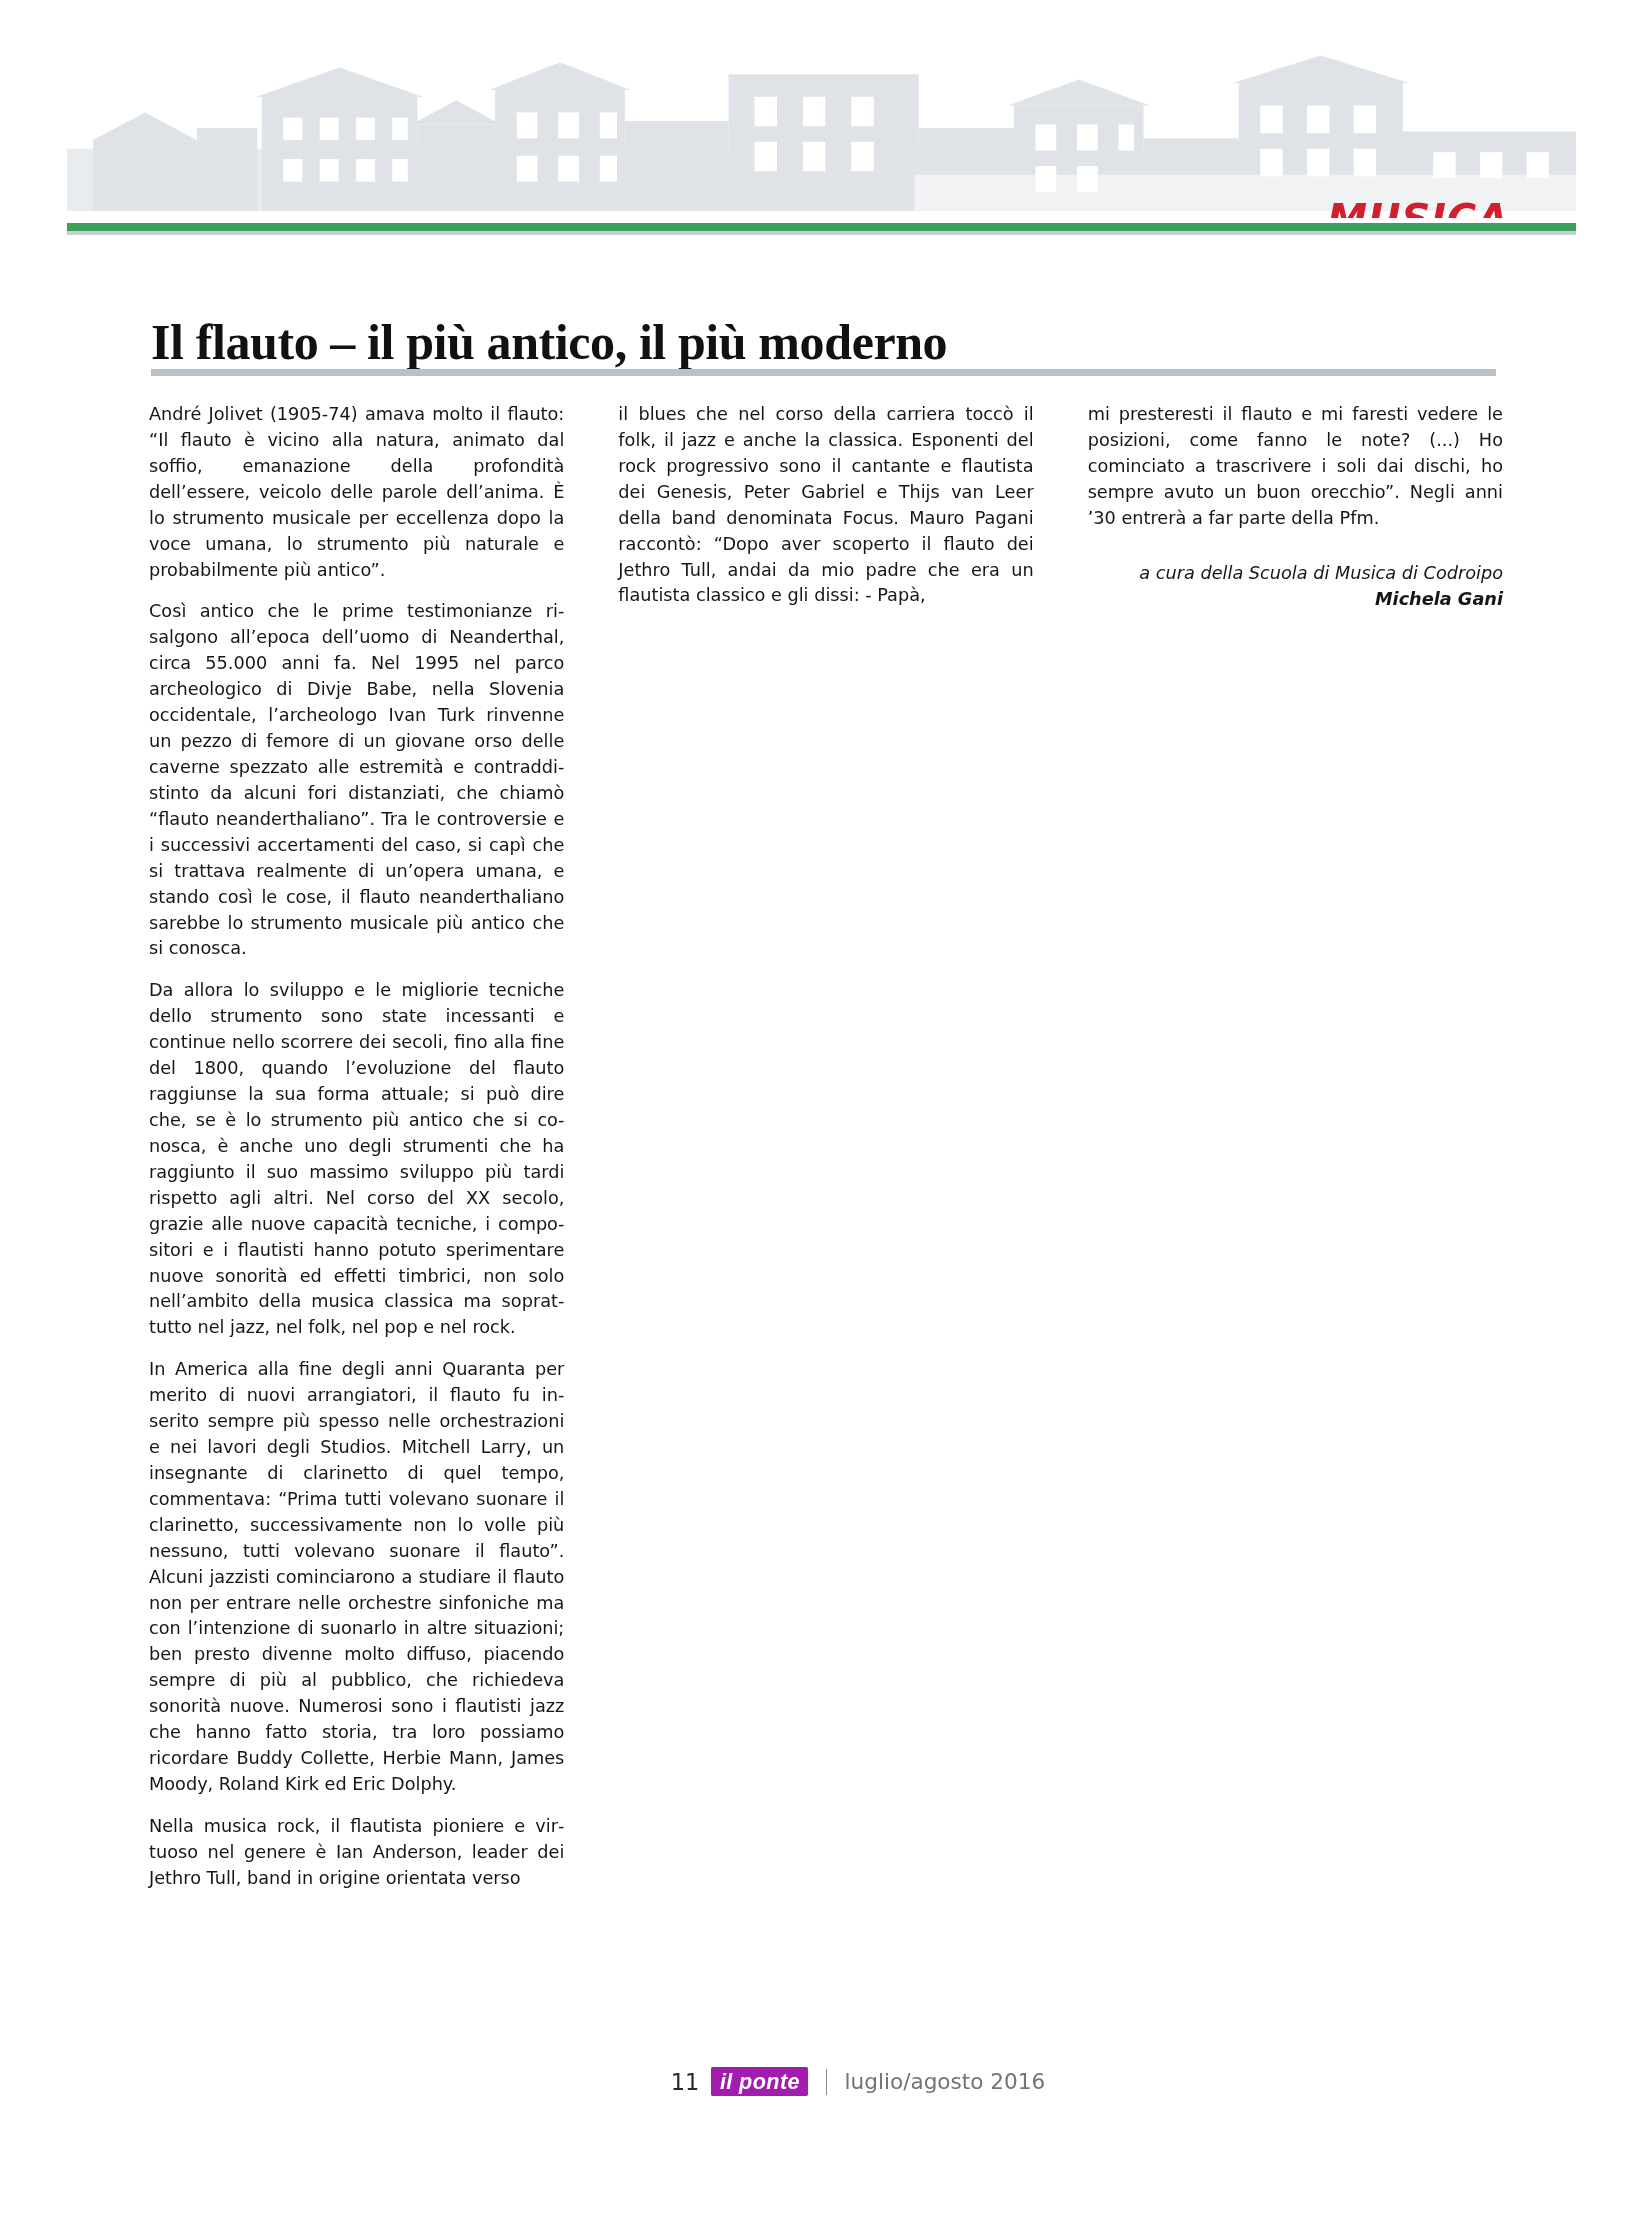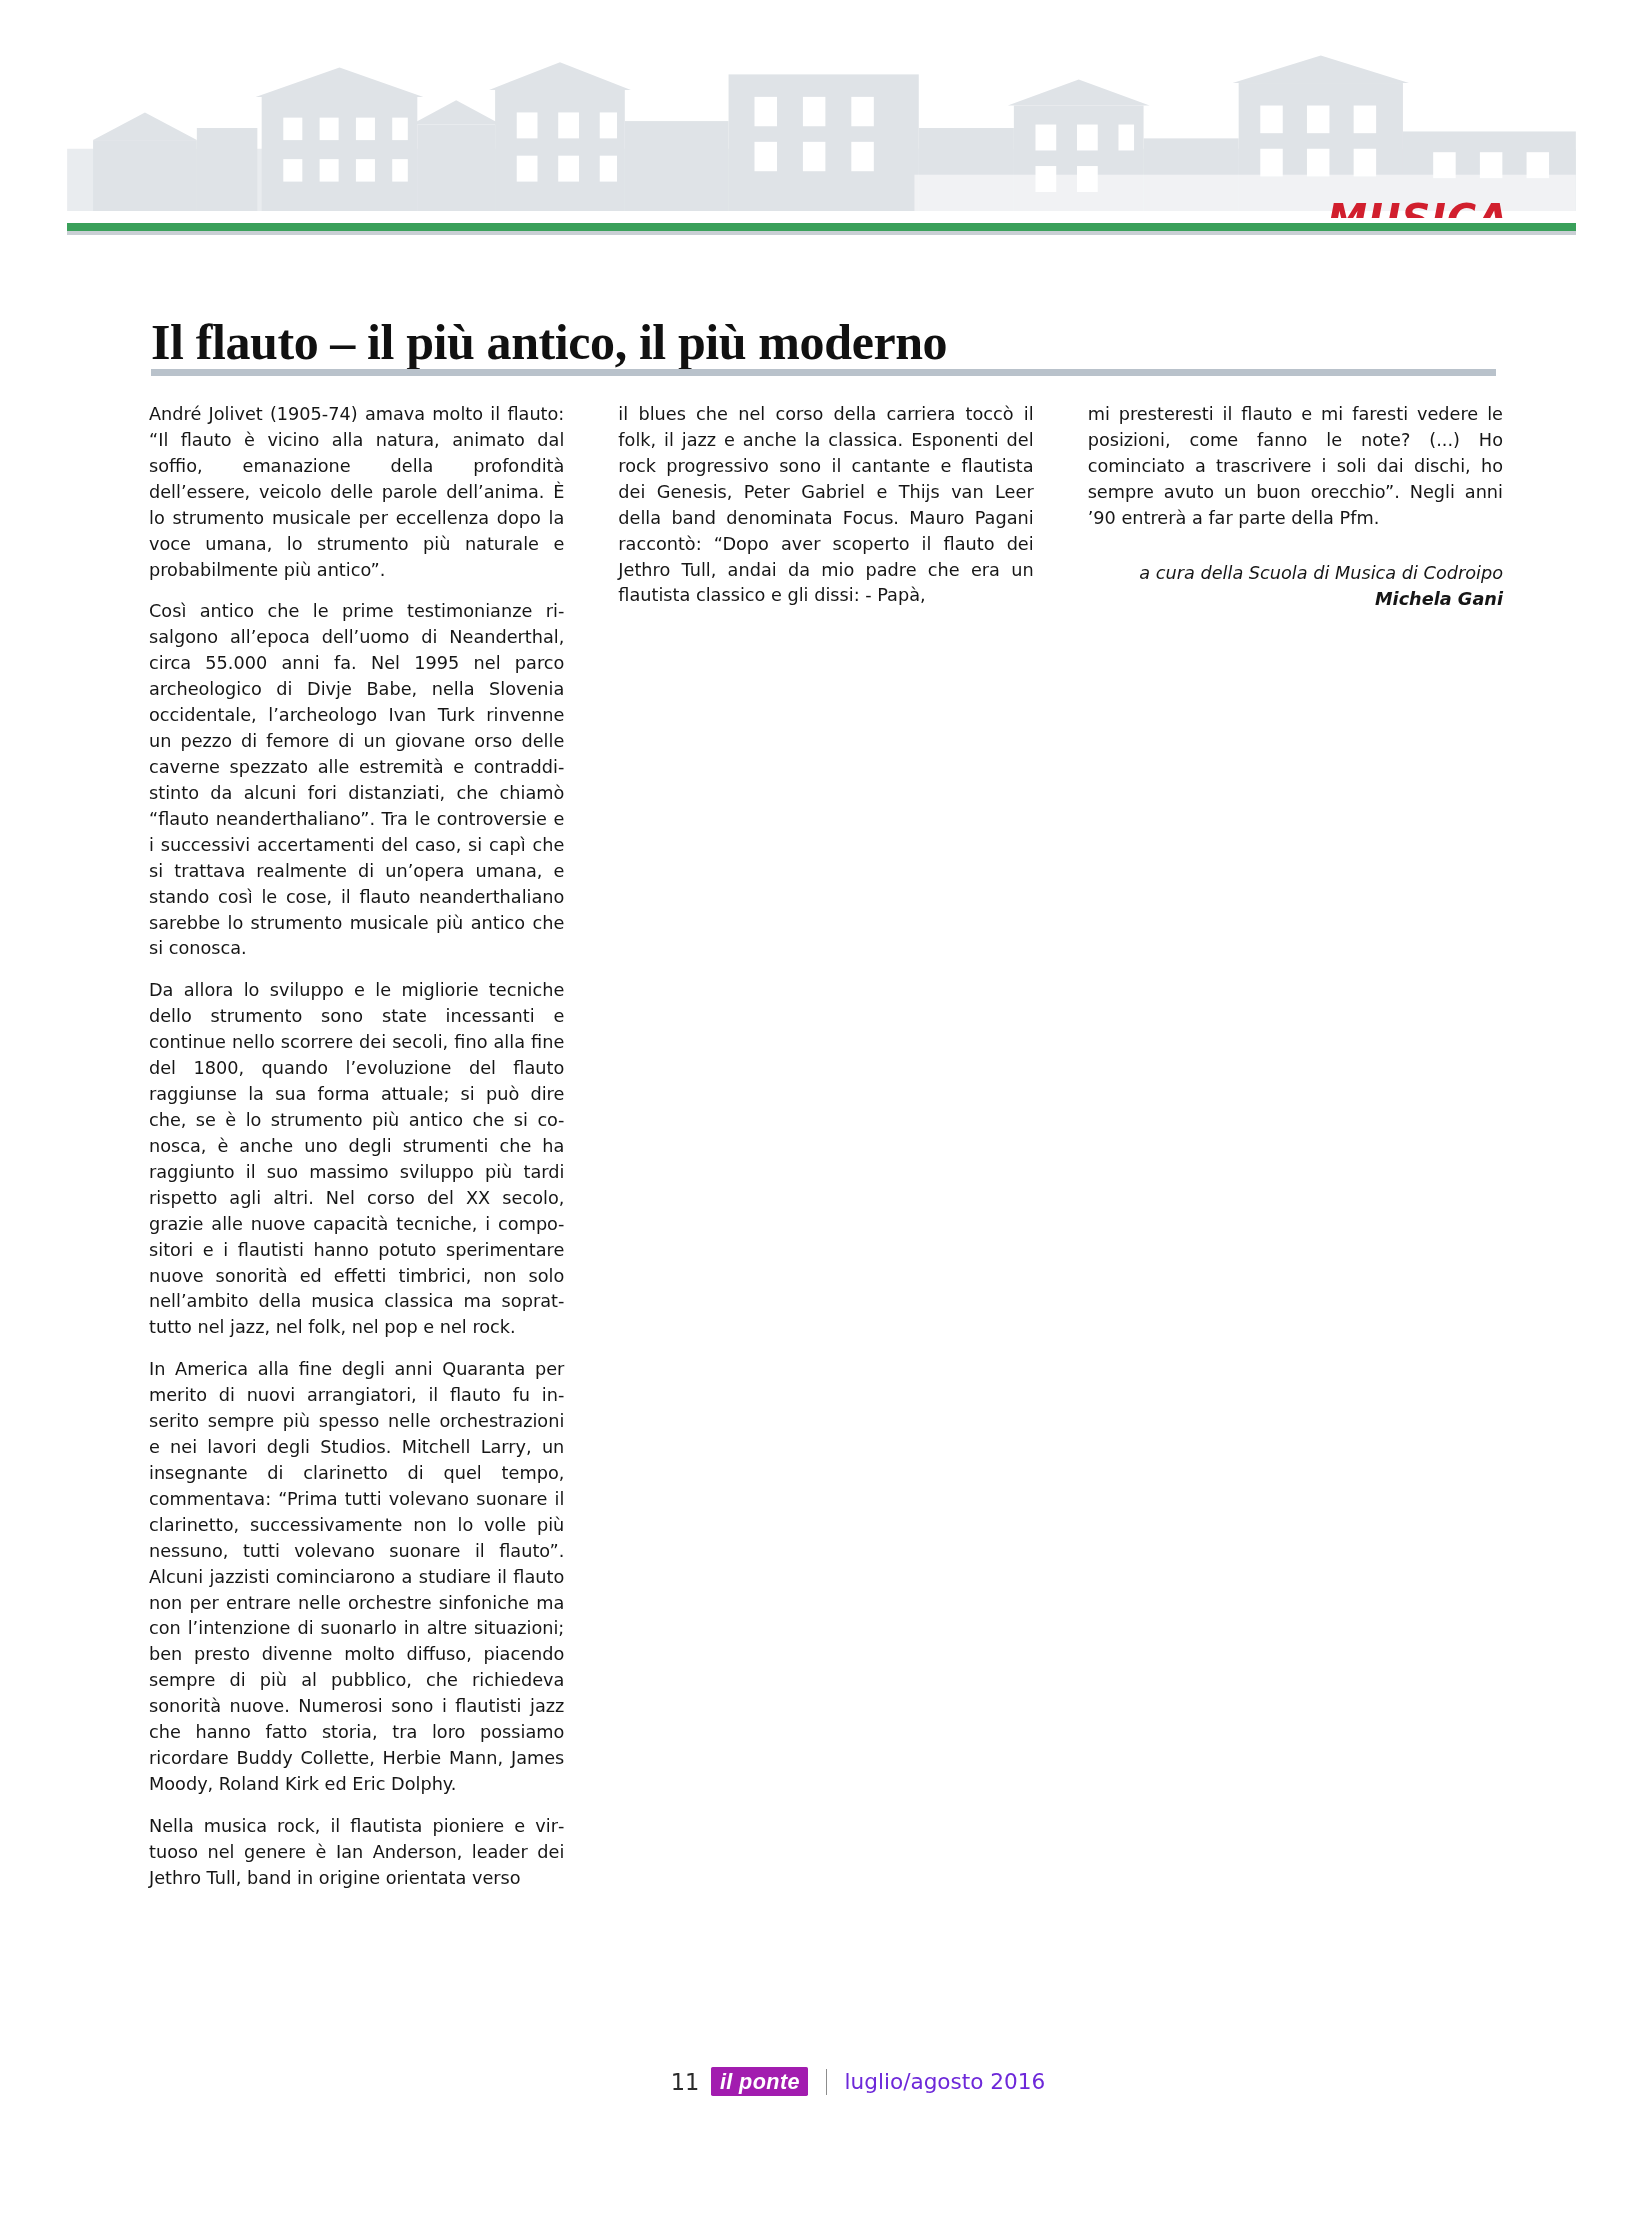"mi presteresti il flauto e" p { text: ’90 -> ’30 }
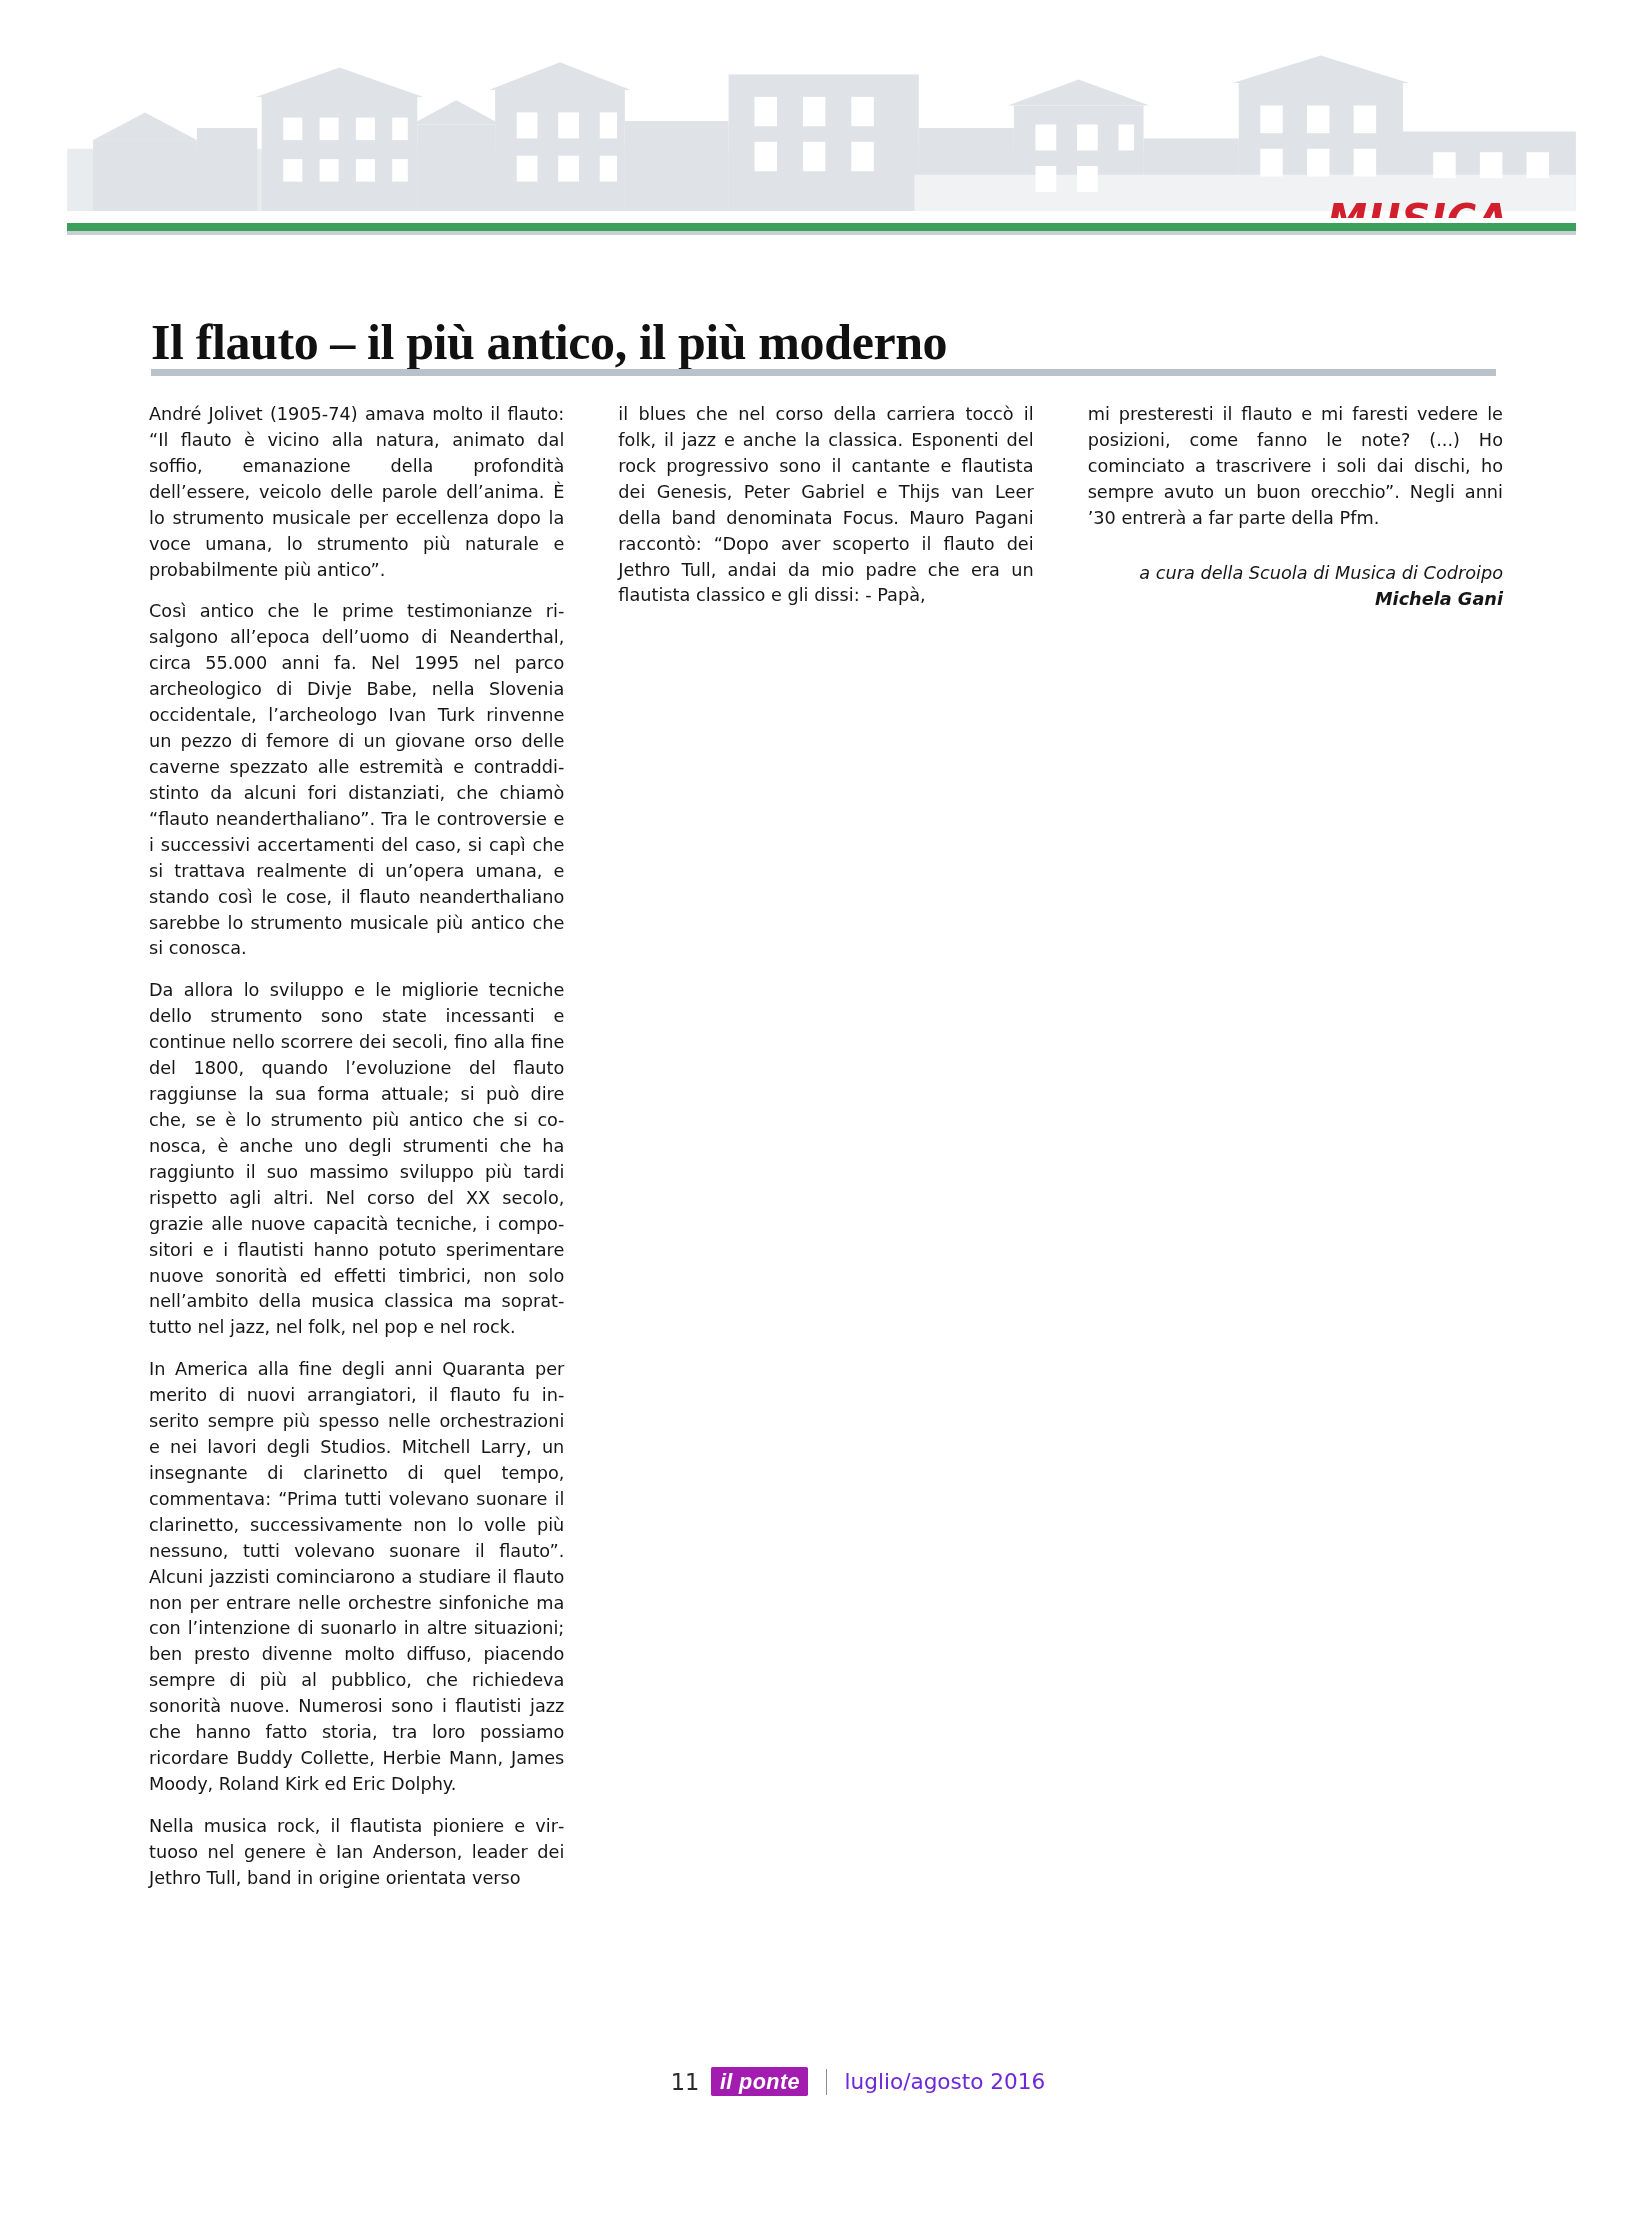"luglio/agosto 2016" .footer .issue { color: #6d28d9 -> #737373 }
